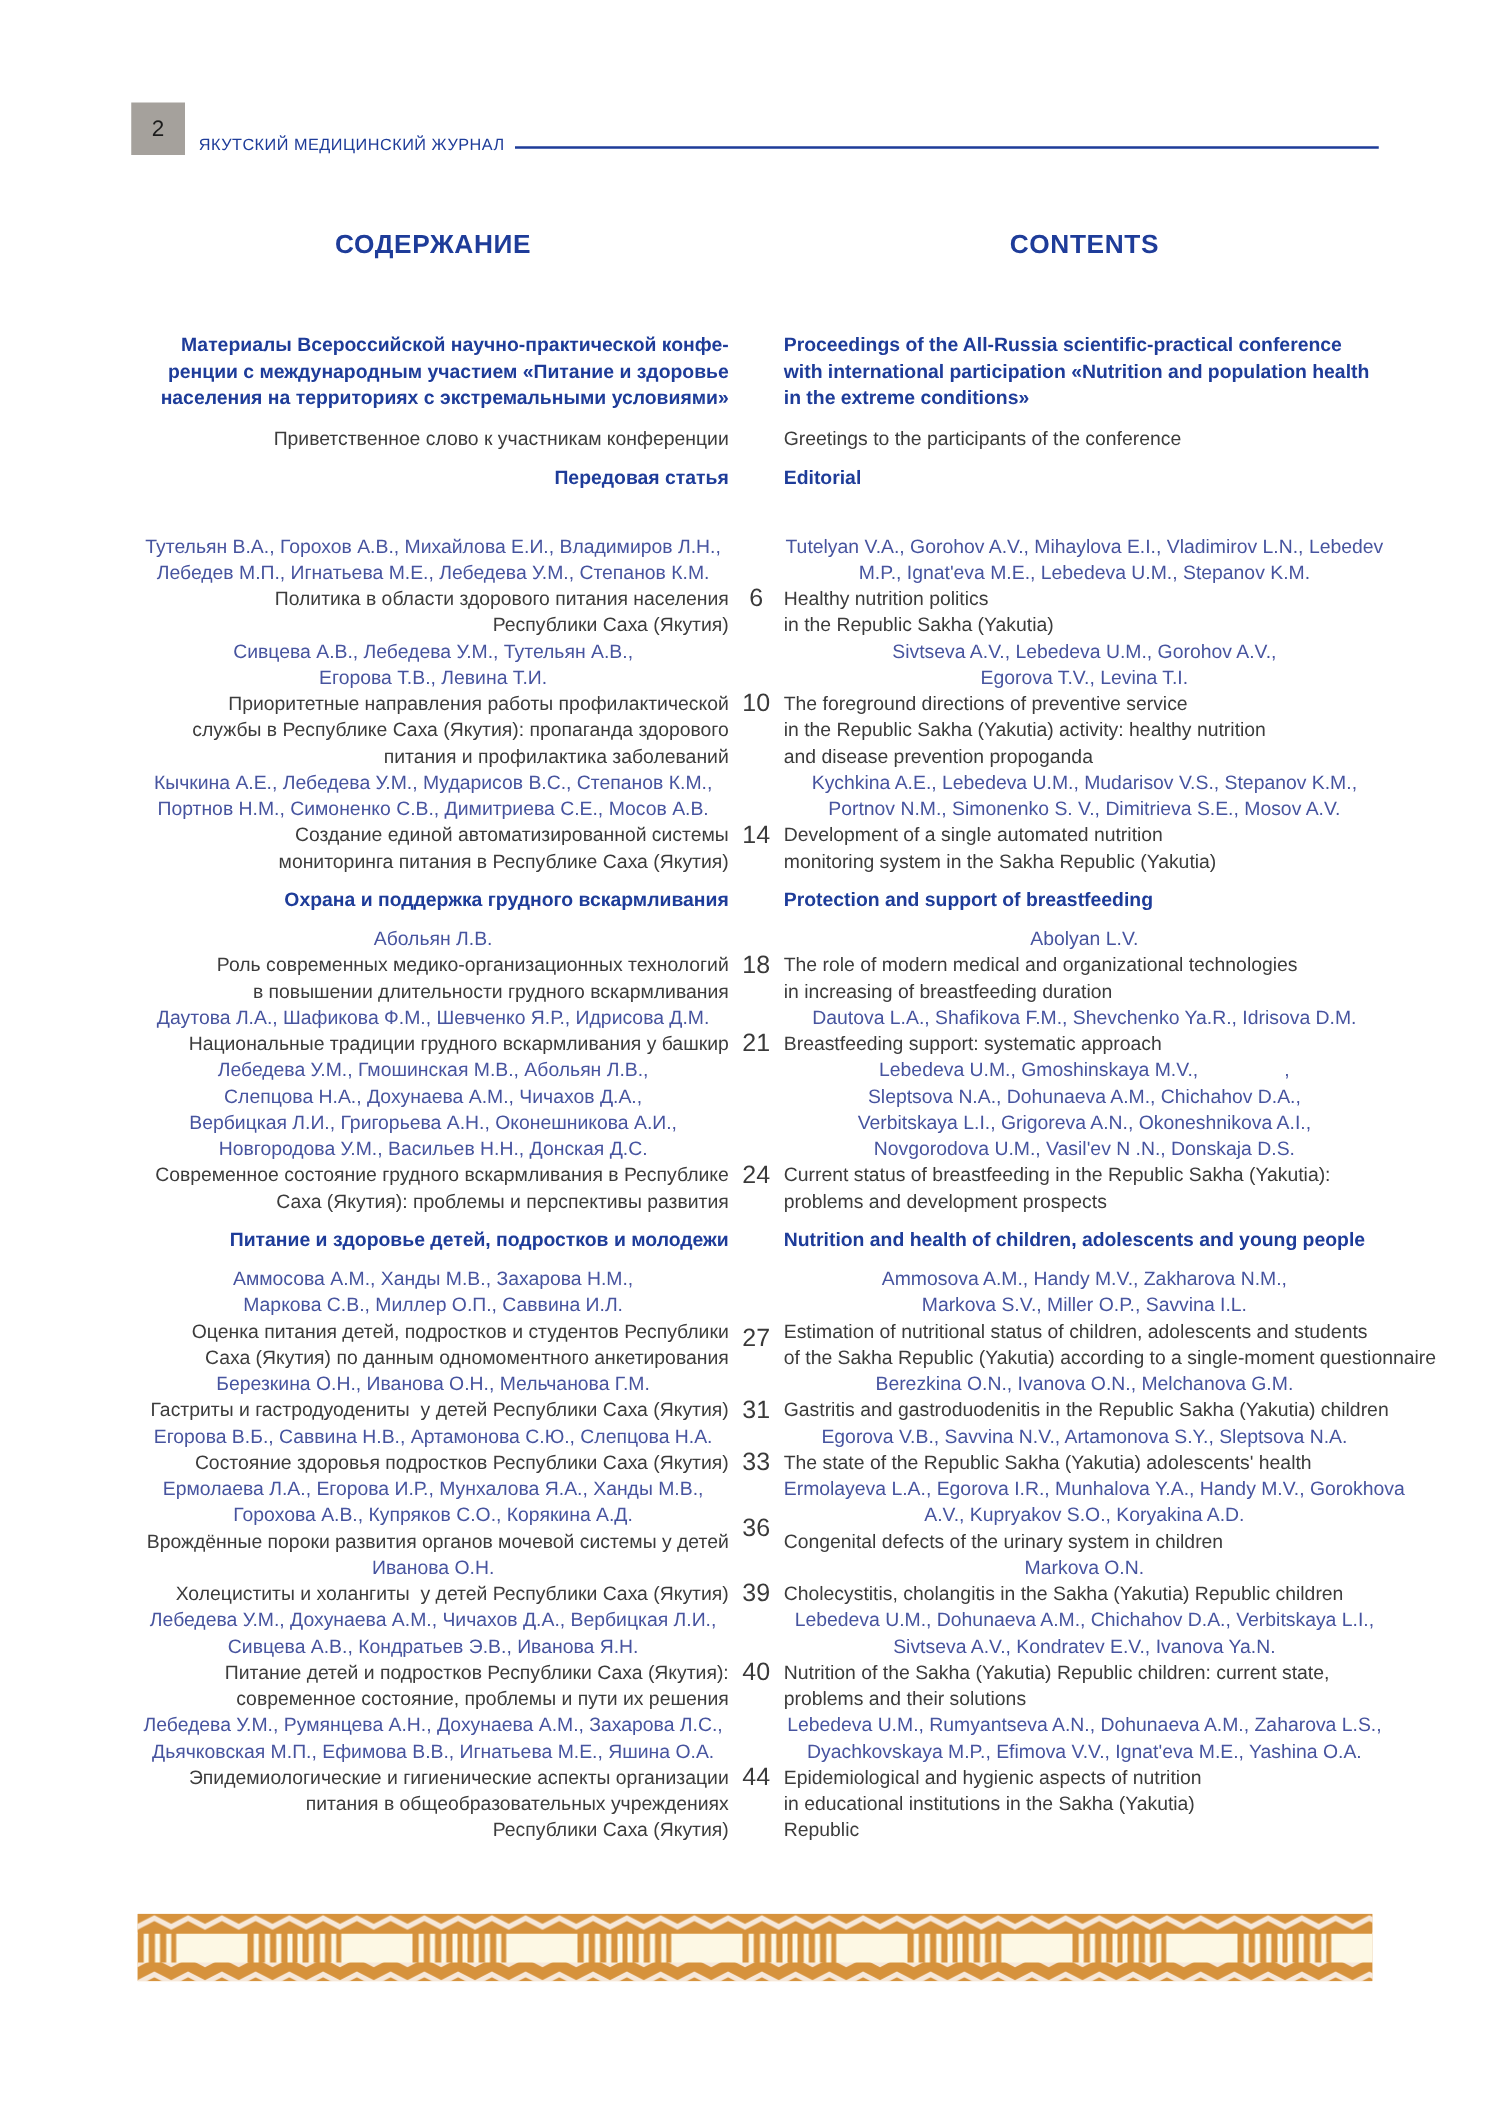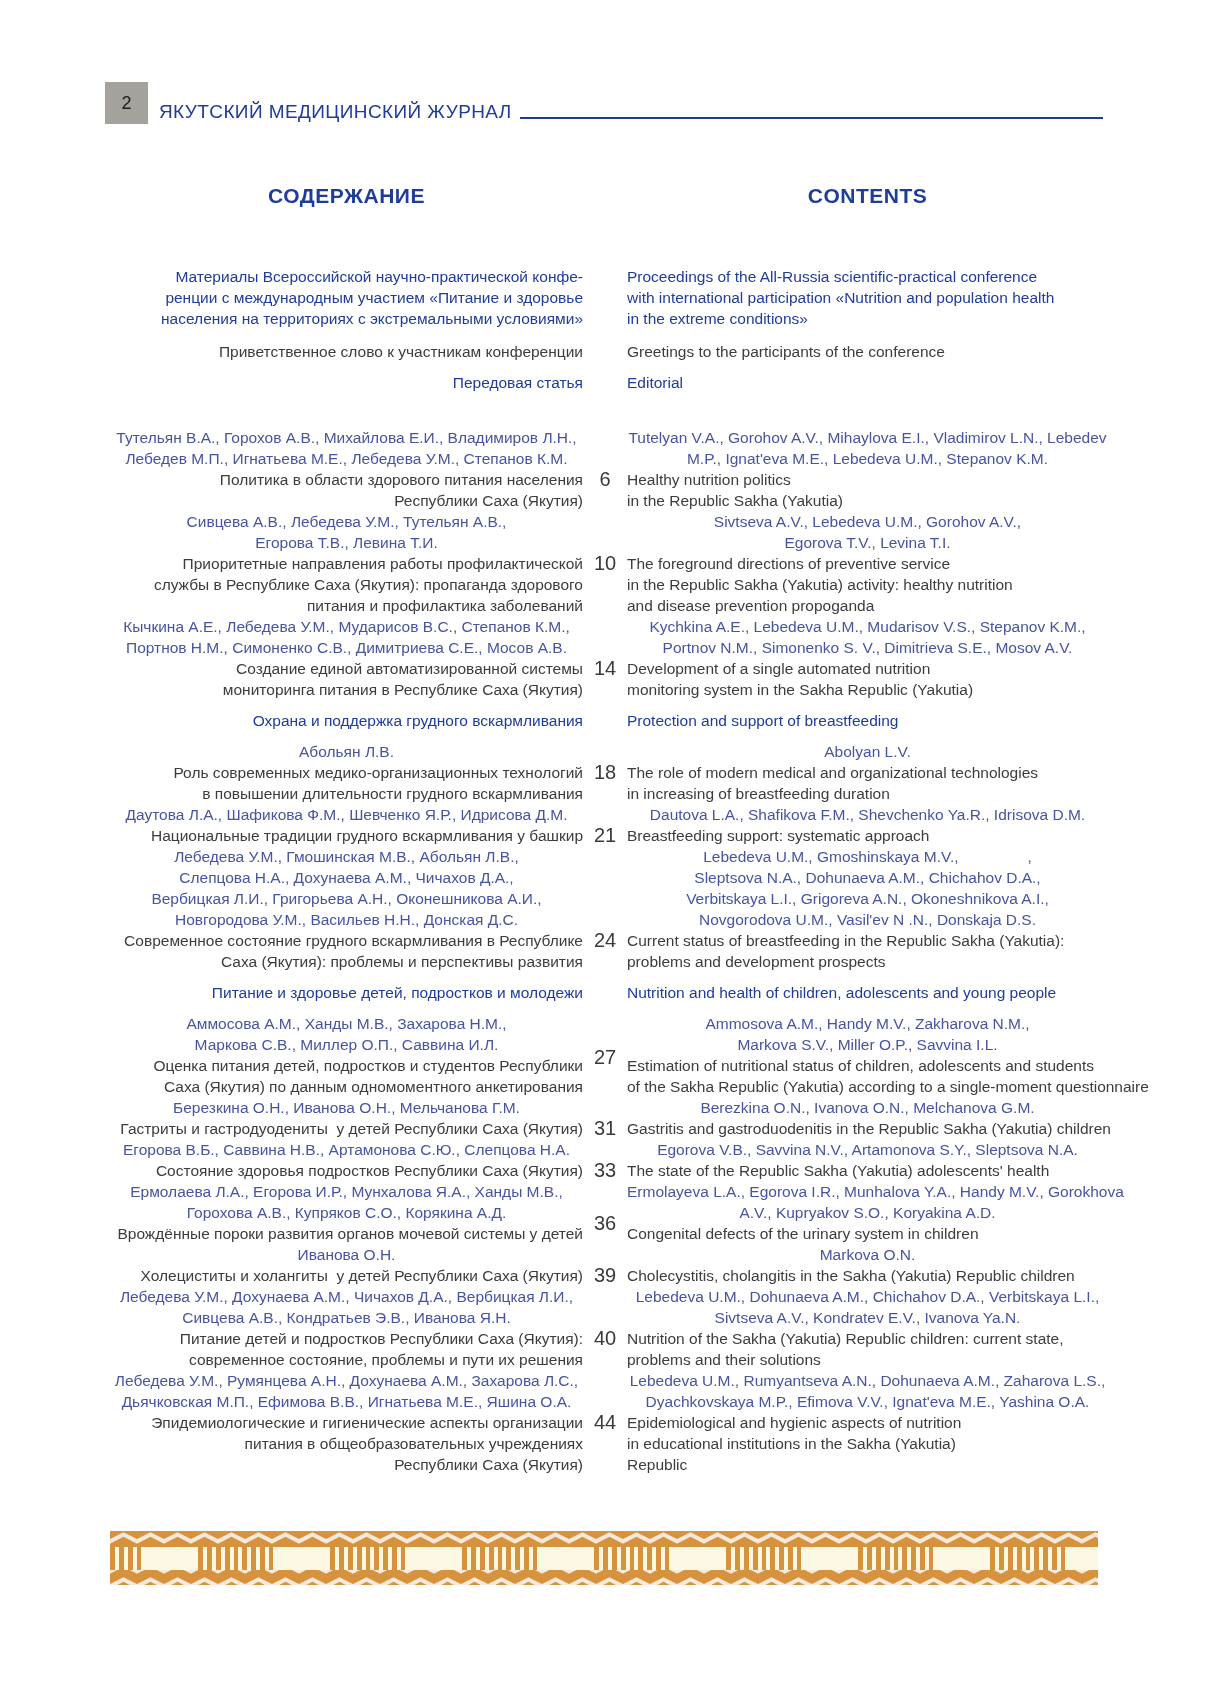"ЯКУТСКИЙ МЕДИЦИНСКИЙ ЖУРНАЛ" .jtitle { font-size: 19px -> 13px }
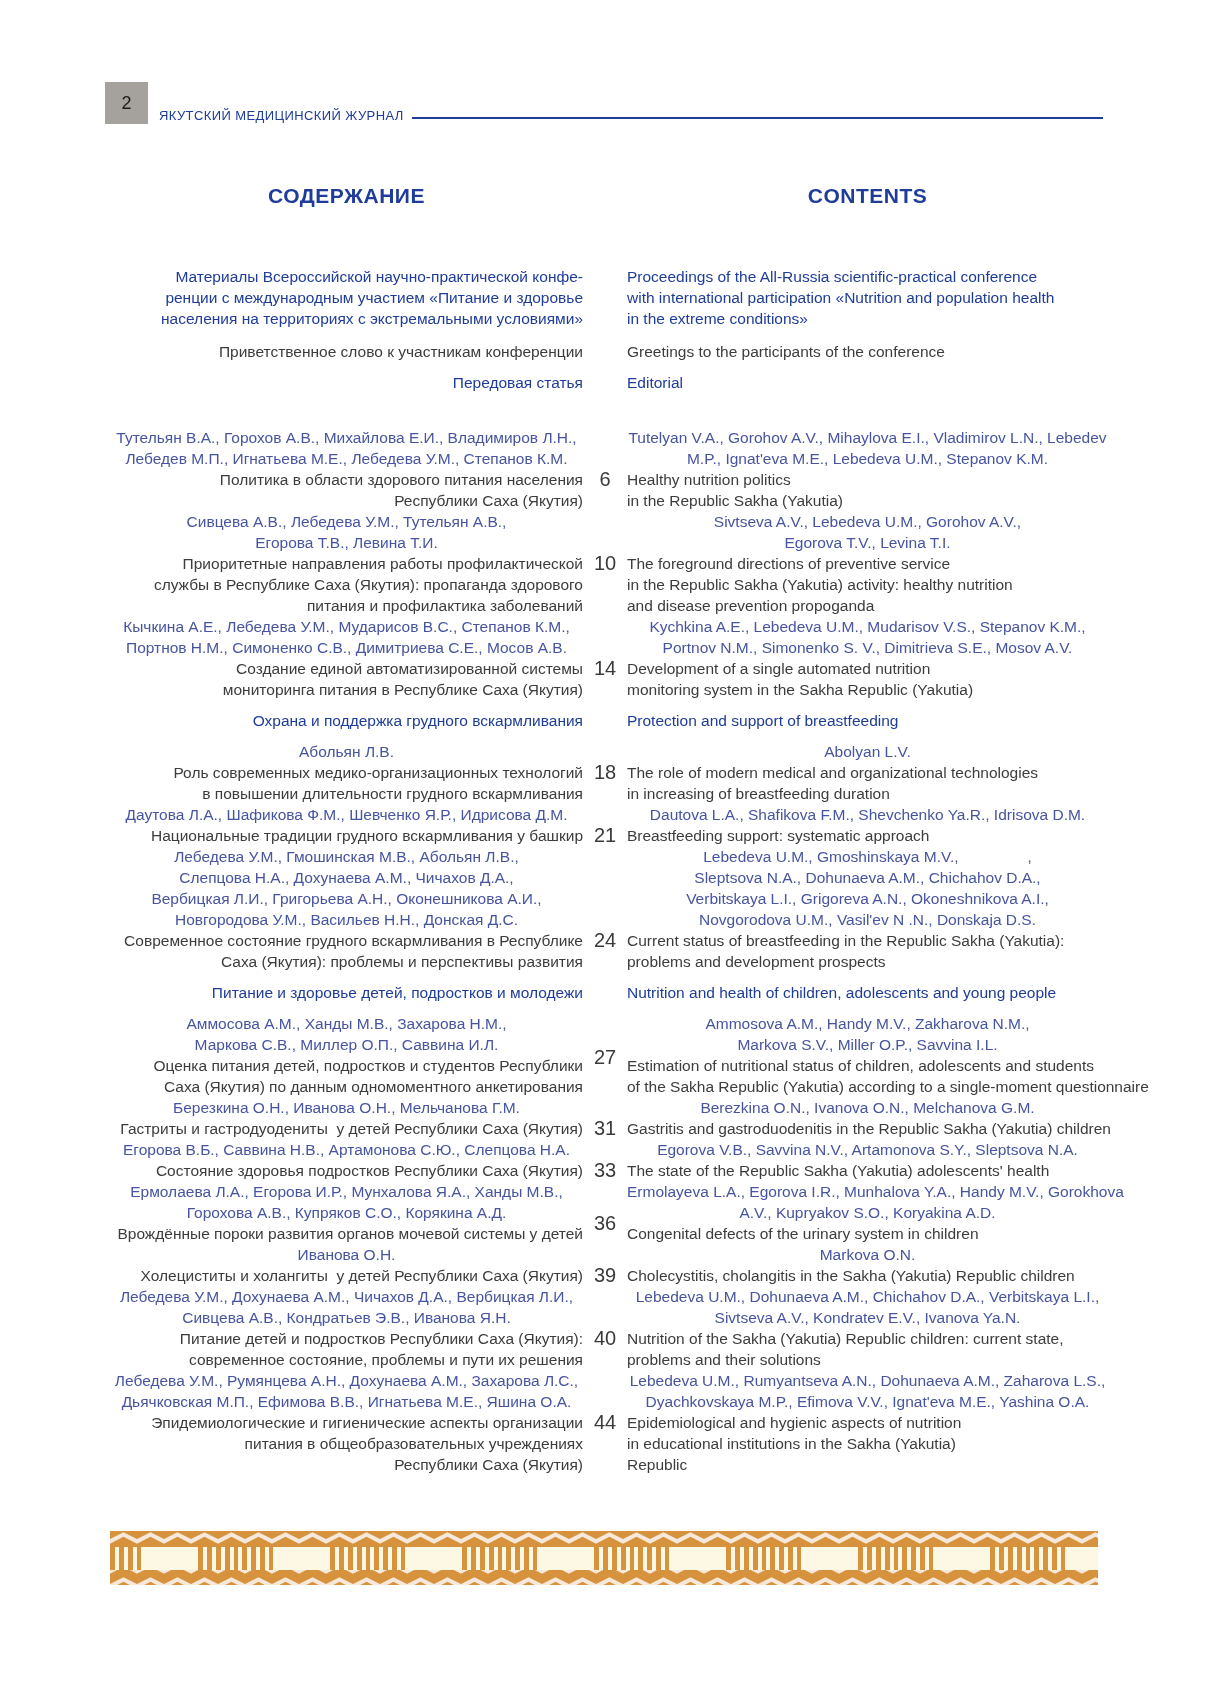"Материалы Всероссийской" .row.section { font-weight: normal -> bold }
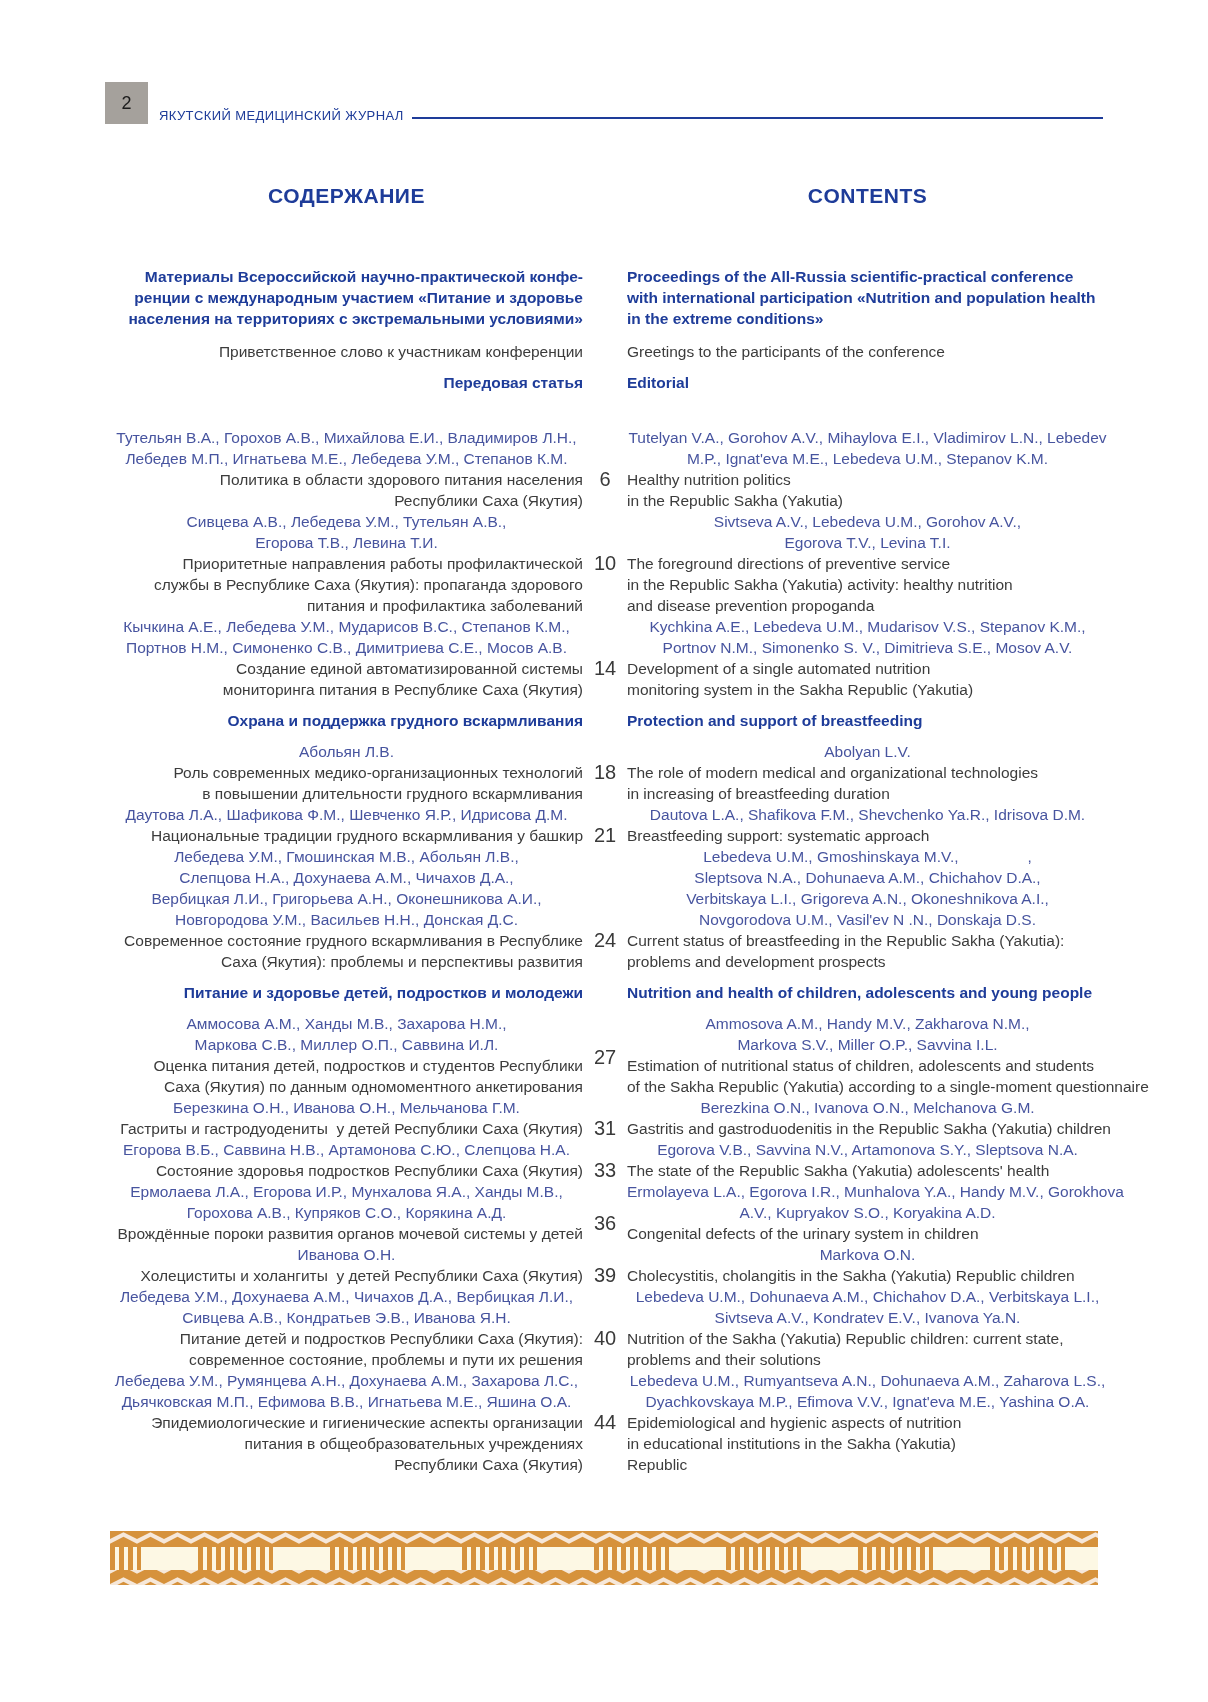"27" span.num { top: 34px -> 48px }
